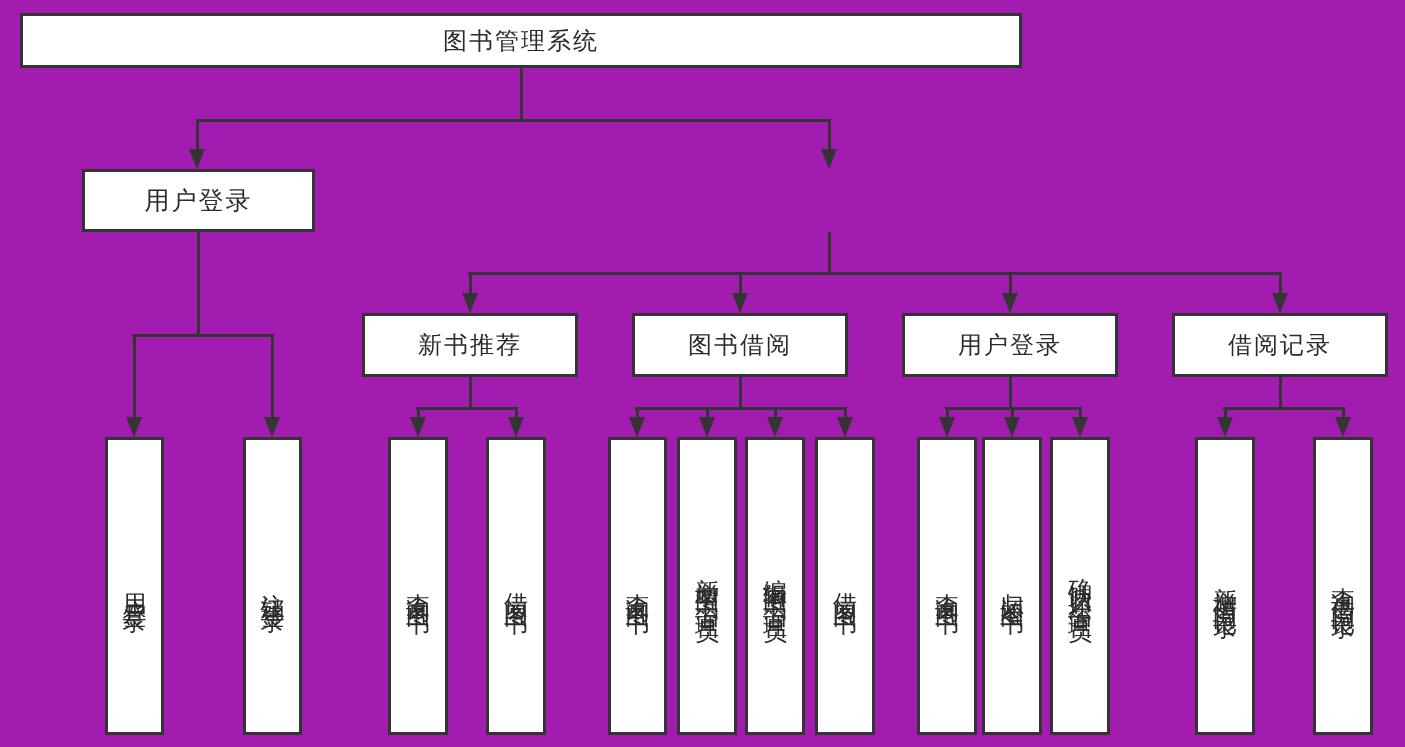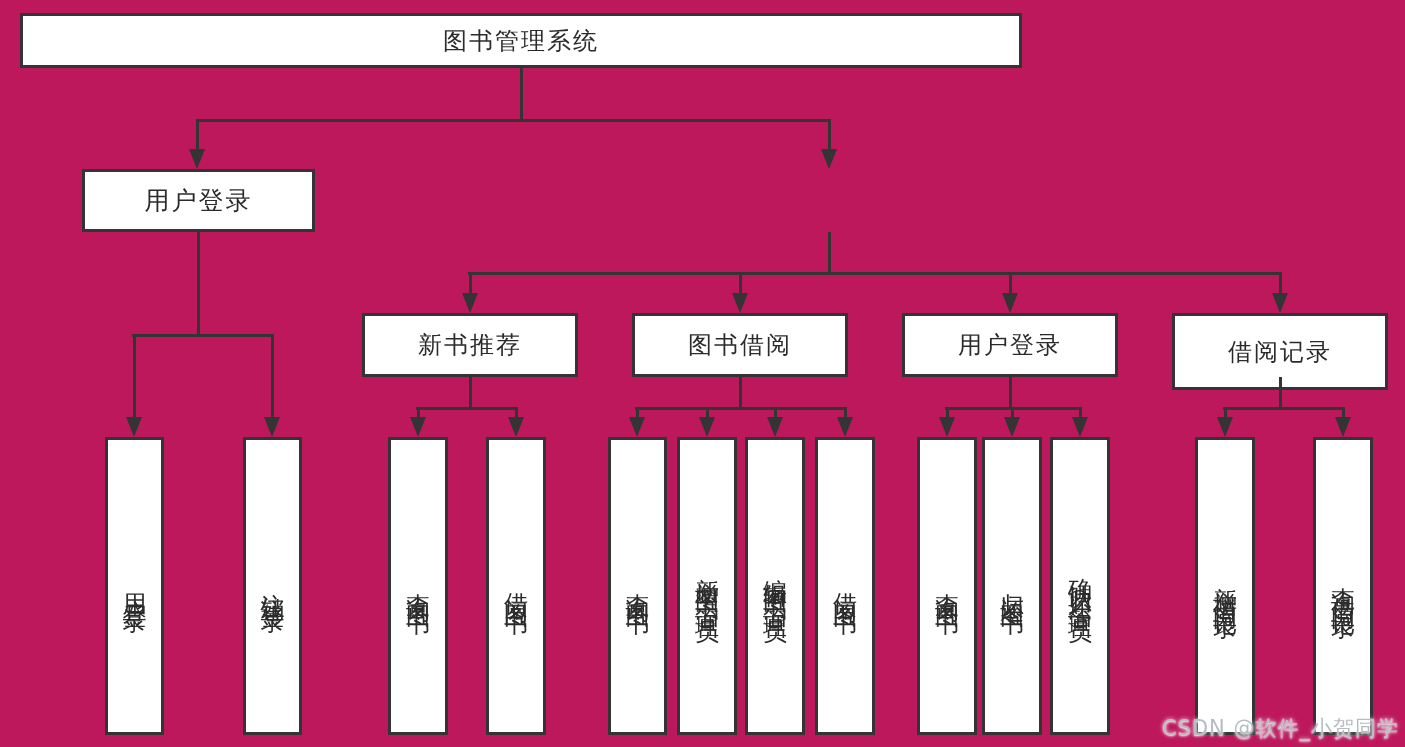"图书管理系统" .stage { background: #be185d -> #a21caf }
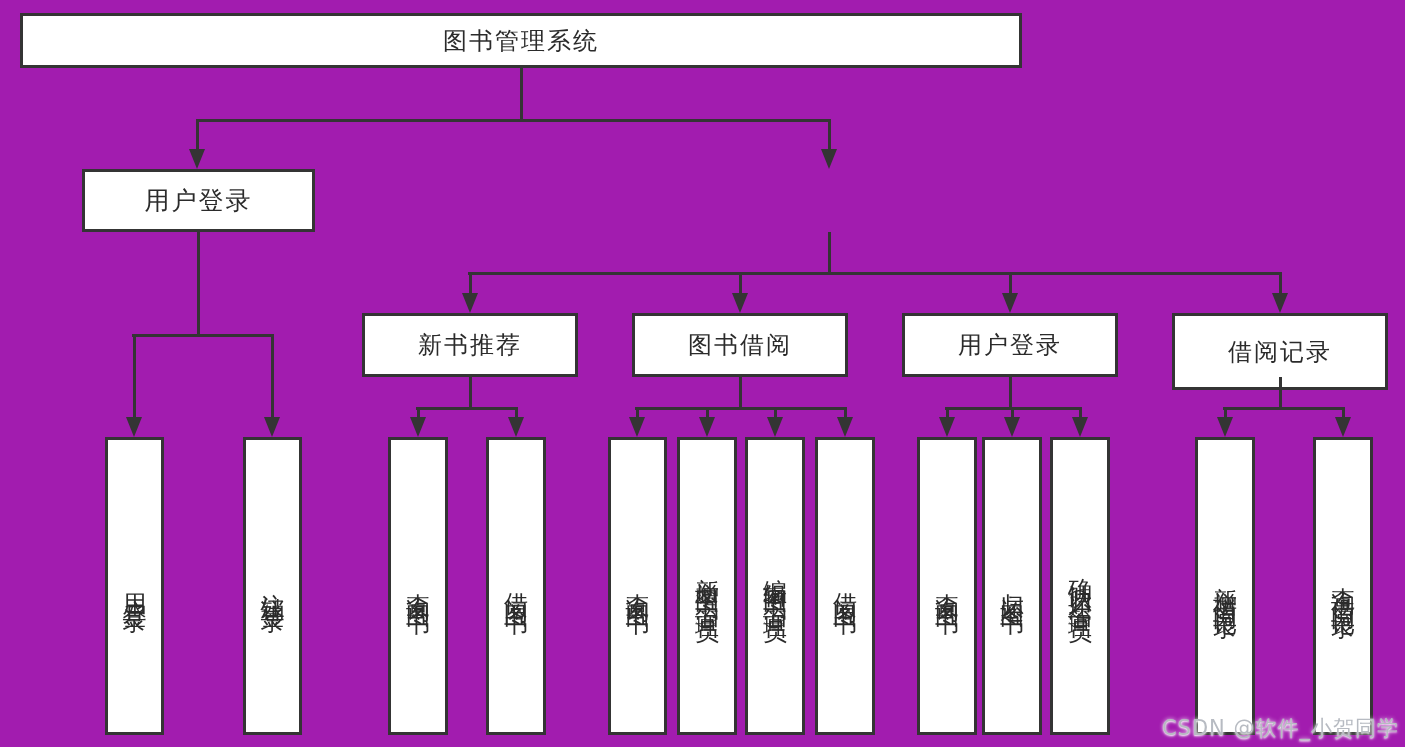"借阅记录" div.box { height: 77px -> 64px }
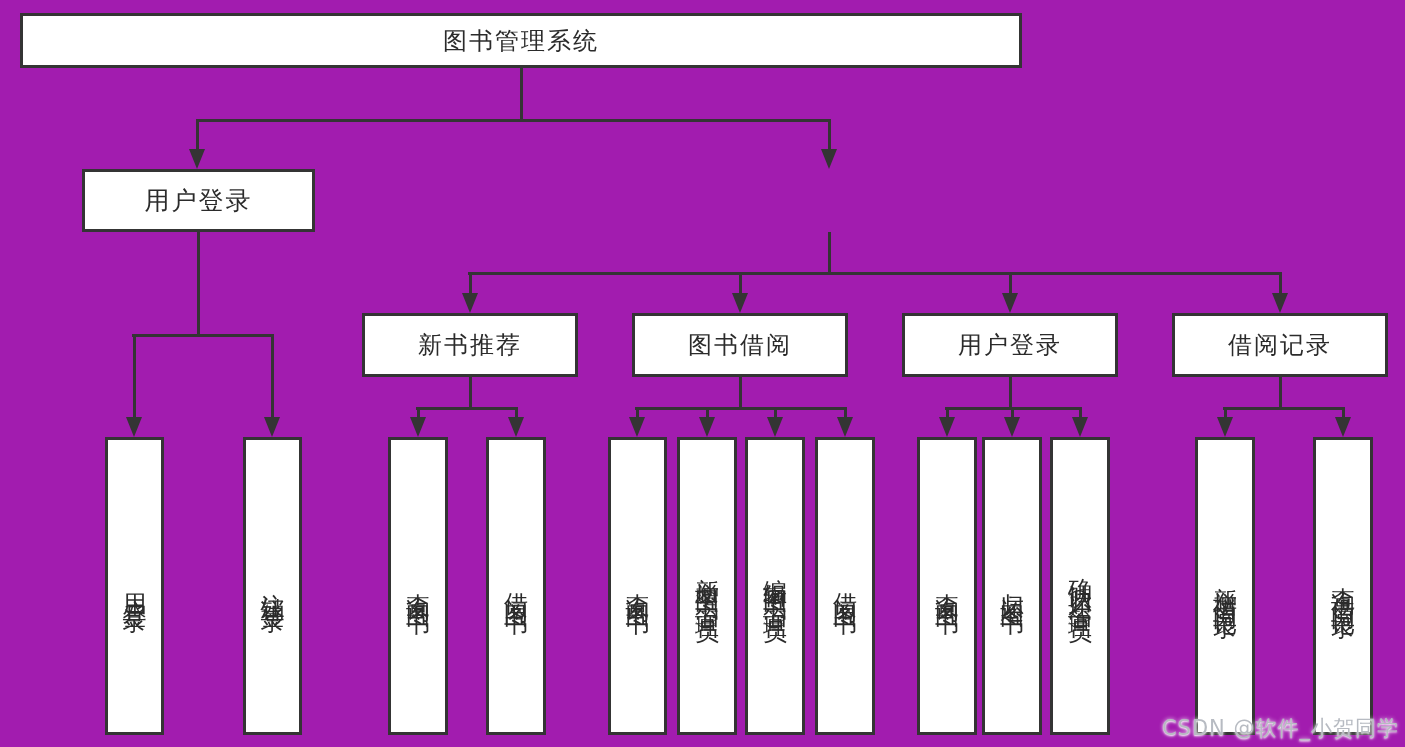"CSDN @软件_小贺同学" div.watermark { html: <div>CSDN @软件_小贺同学</div> -> none }
